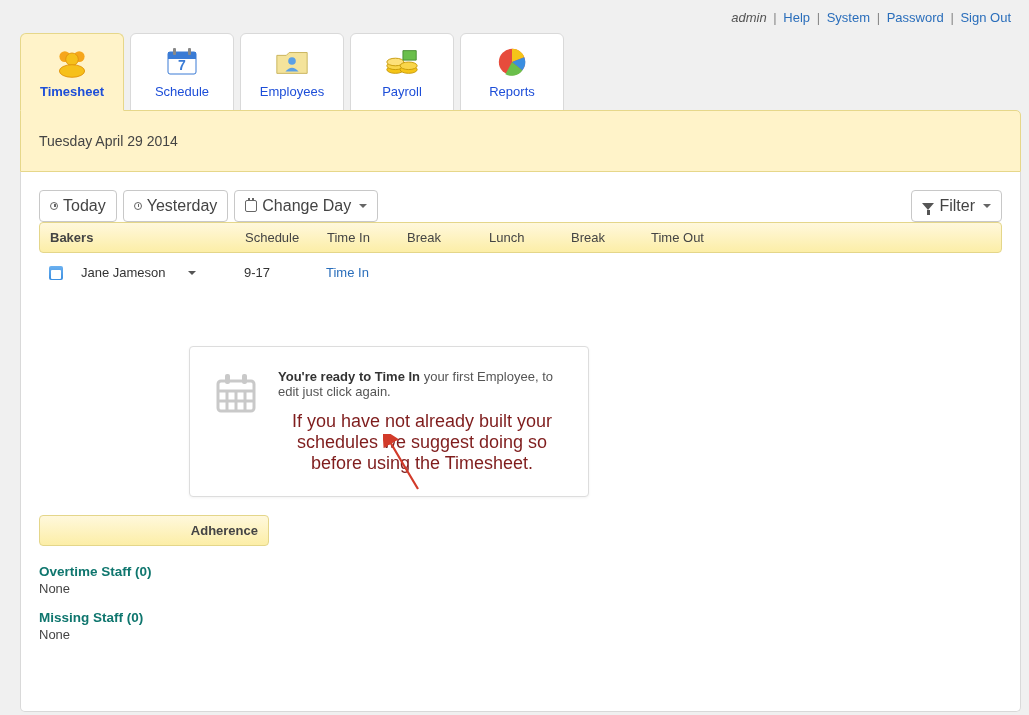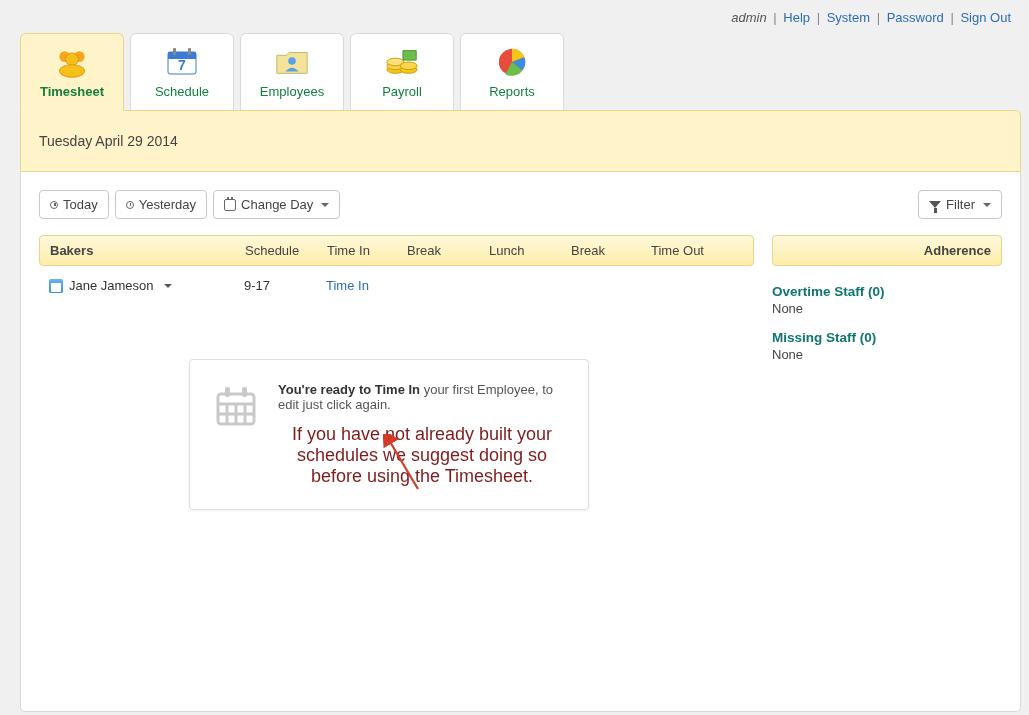"Timesheet" .tab .tab-label { color: #15803d -> #1d4ed8 }
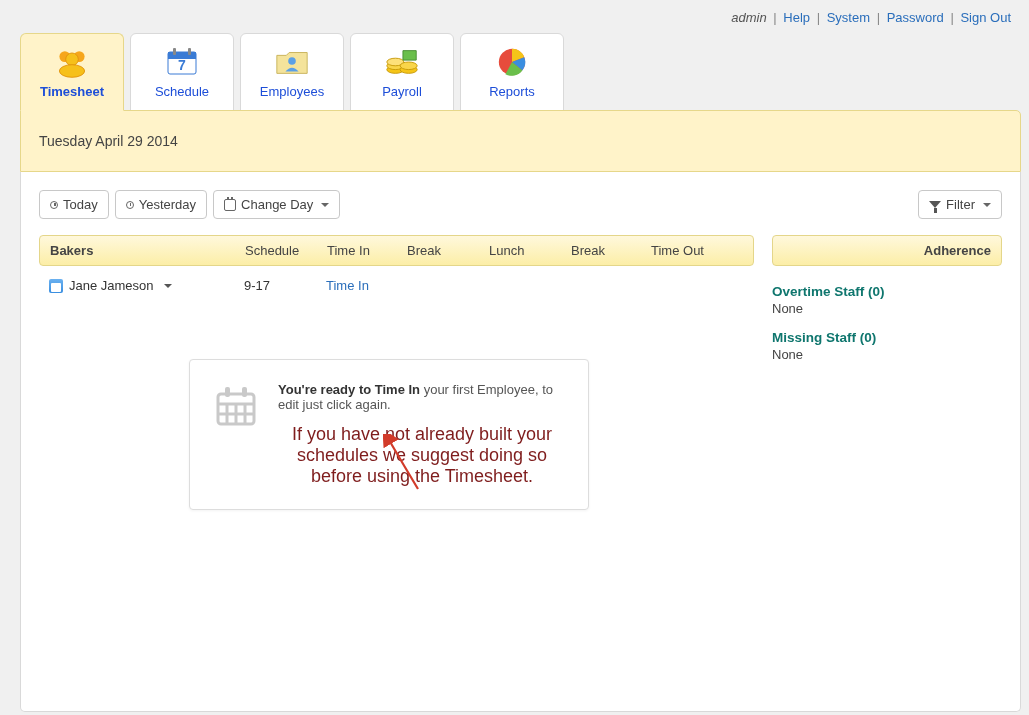"Today" .btn { font-size: 13px -> 16px }
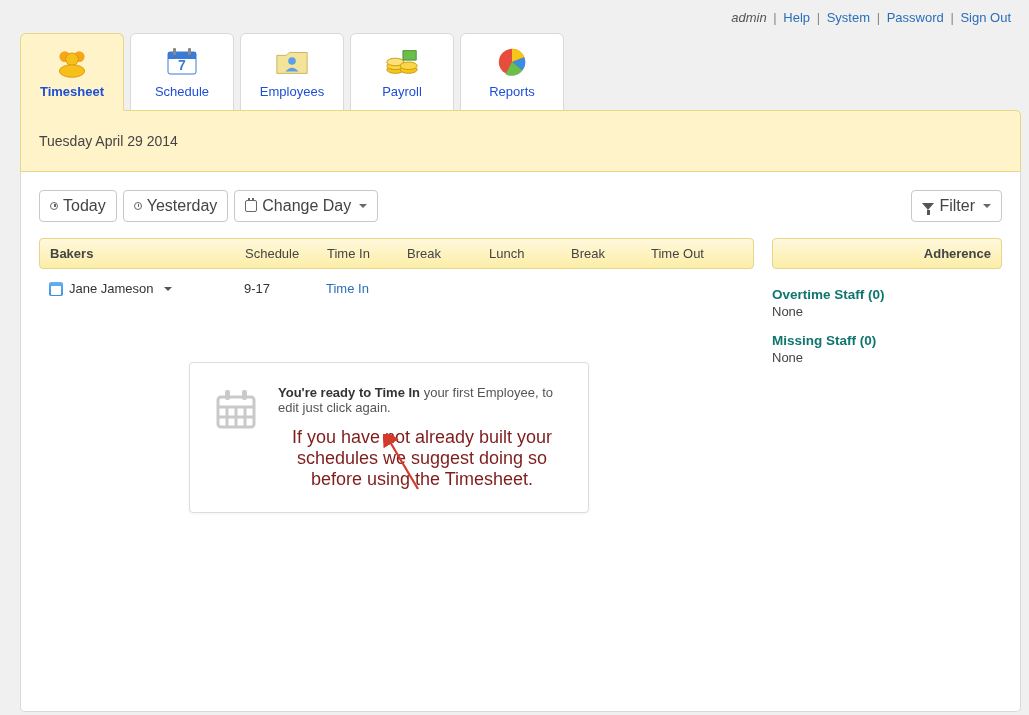"Bakers" .content { flex-direction: none -> column; margin-top: 16px -> none }
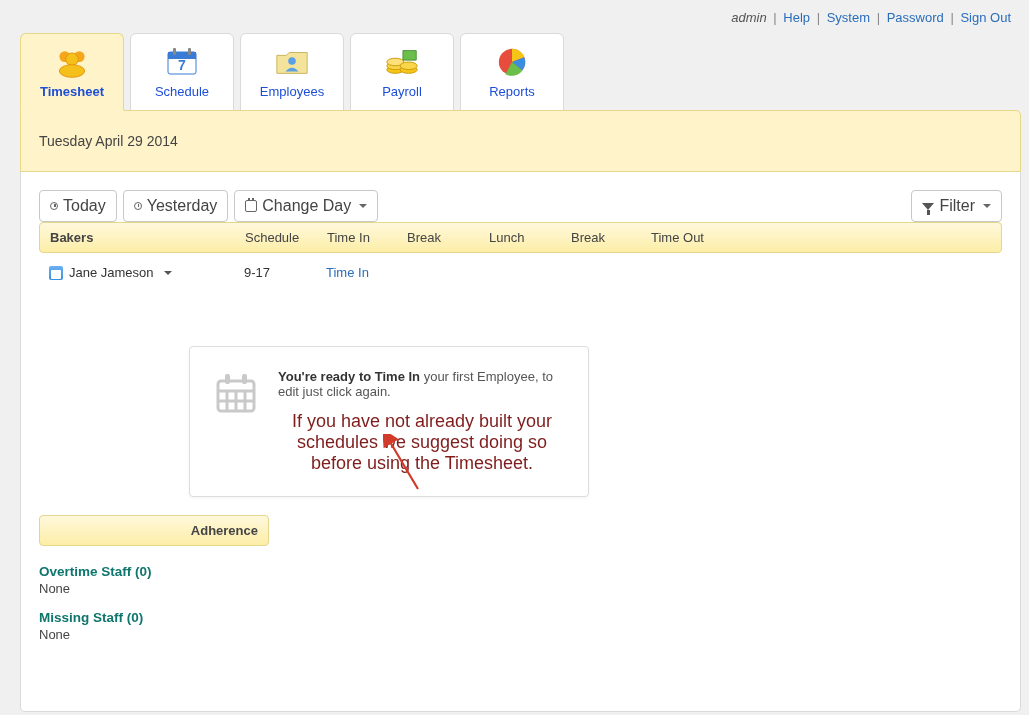"Jane Jameson" .data-row .col-name { gap: 6px -> 18px }
